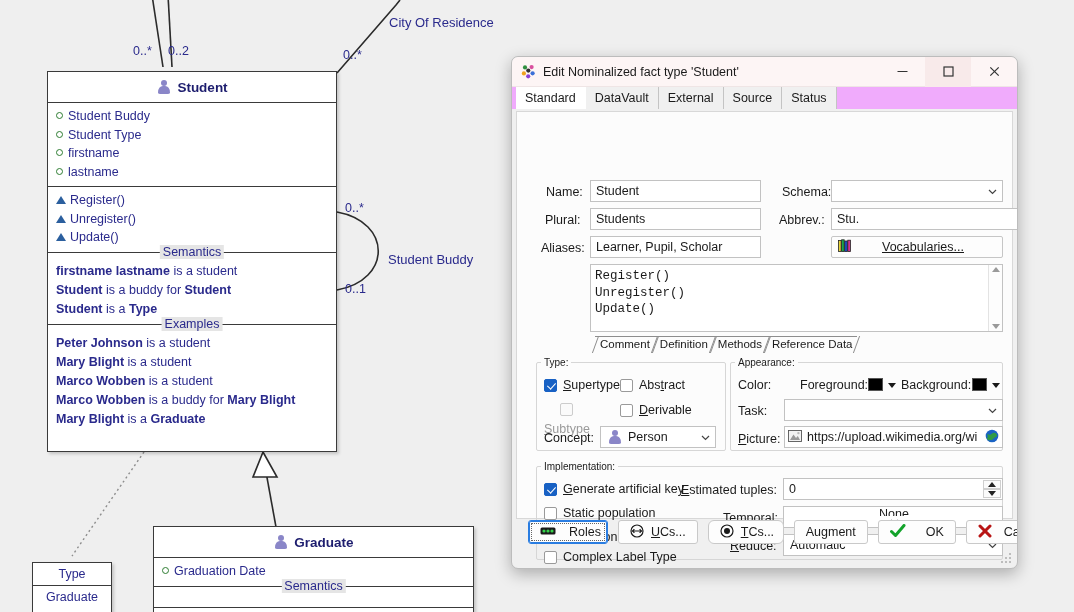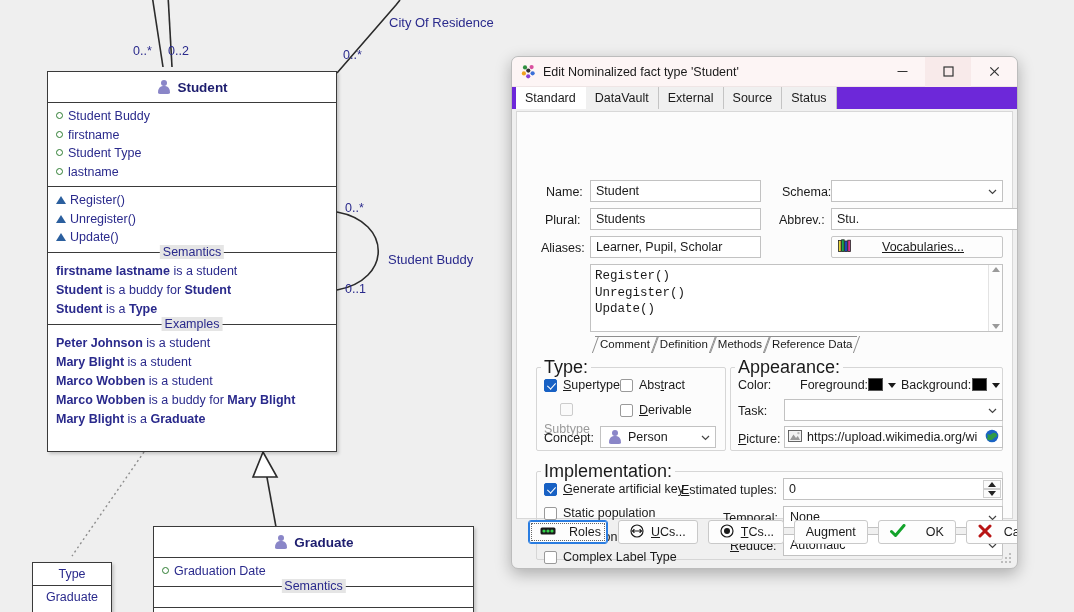"Standard" #tabs { background: #6d28d9 -> #f0abfc }
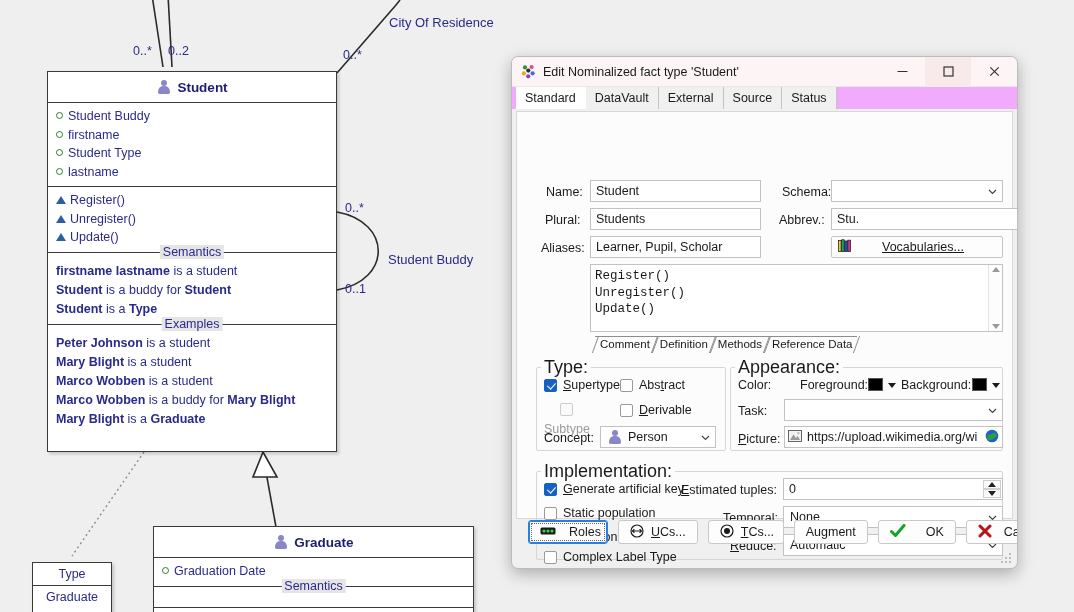"firstname" div.attr-row { order: before "Student Type" -> after "Student Type" }
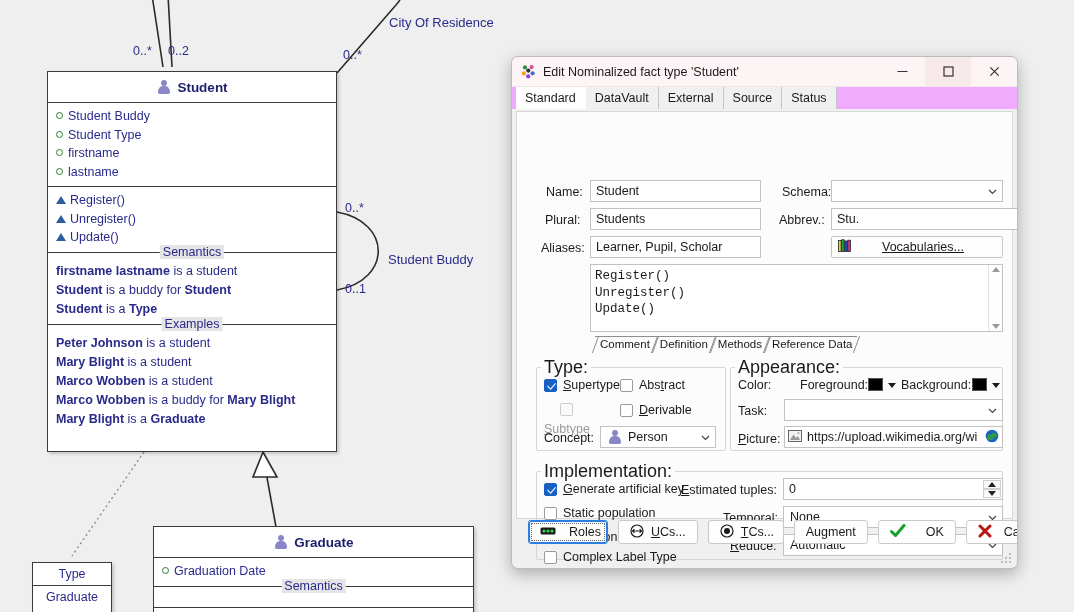"Type:" fieldset.grp > legend { font-size: 18px -> 10px }
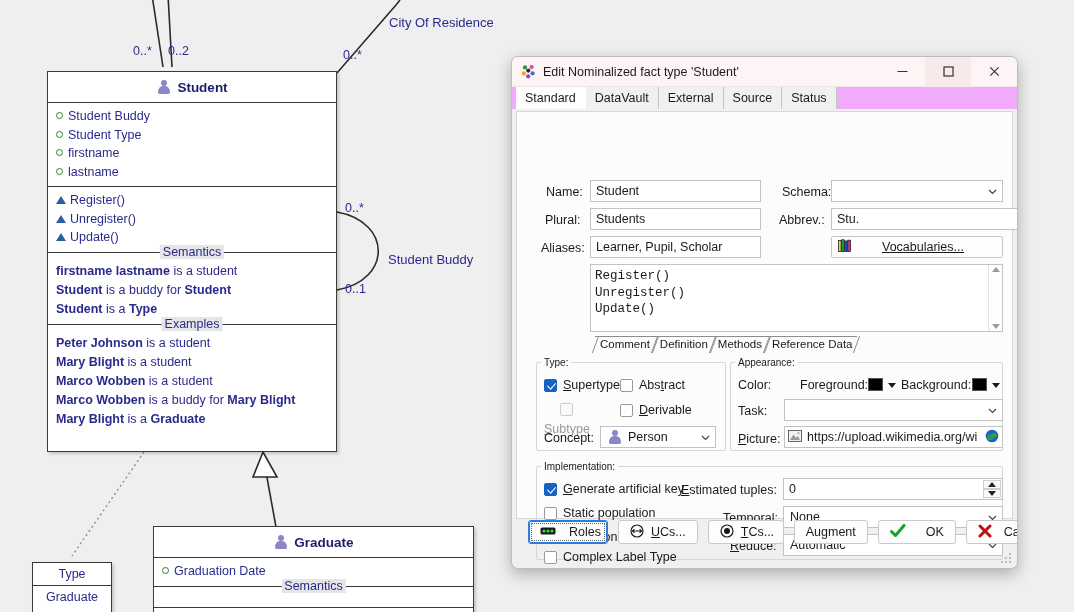"None" div.combo { flex-direction: none -> column }
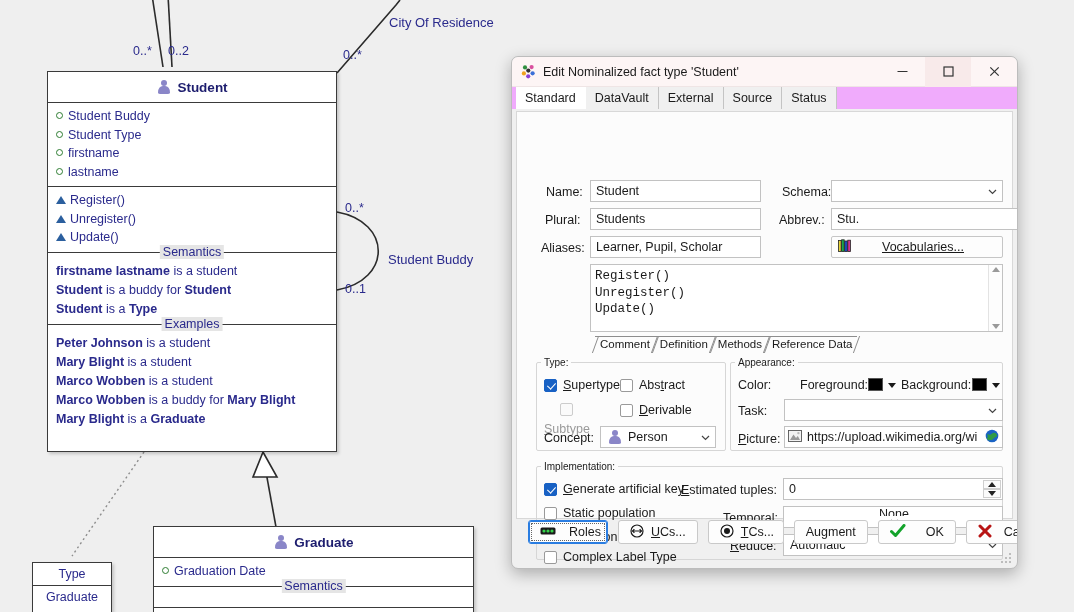"TCs..." div.abtn { border-radius: none -> 6px }
